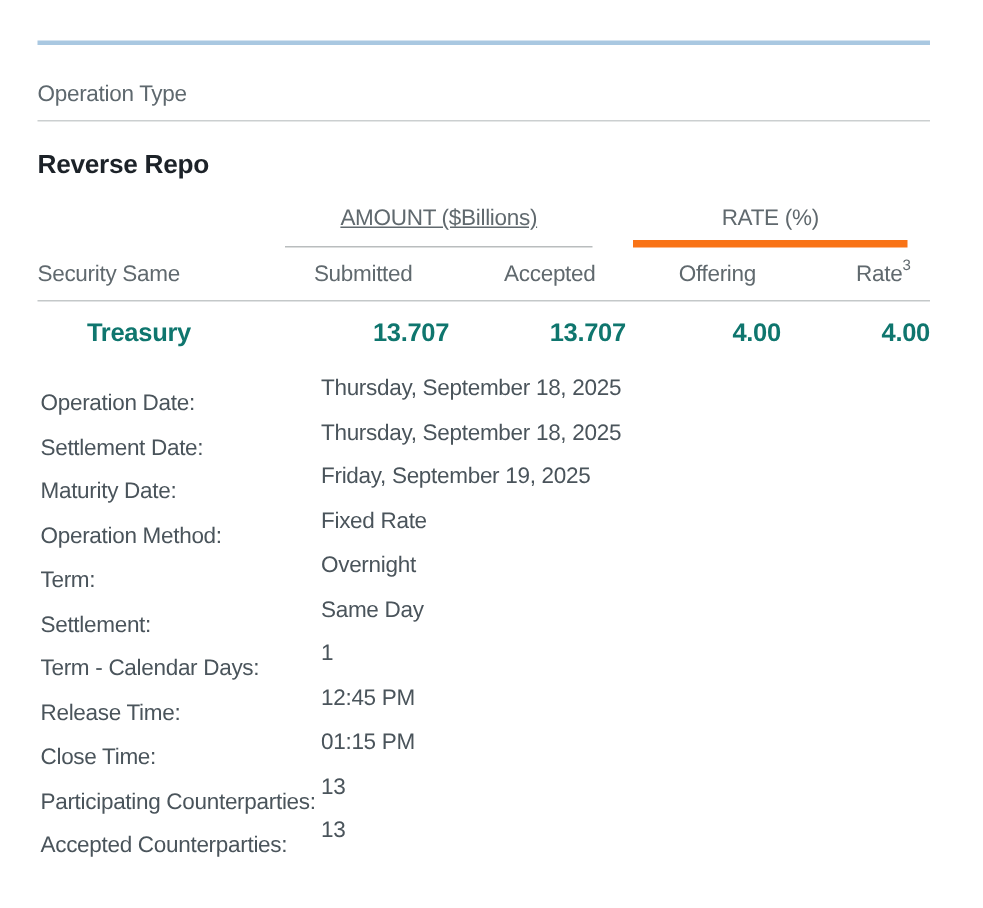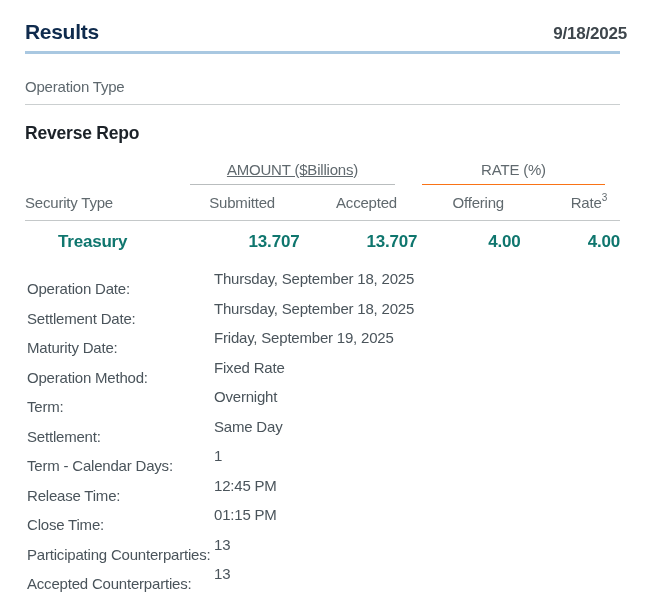"Results" div.header-row { html: <div> <div>Results</div> <div>9/18/2025</div> </div> -> none }
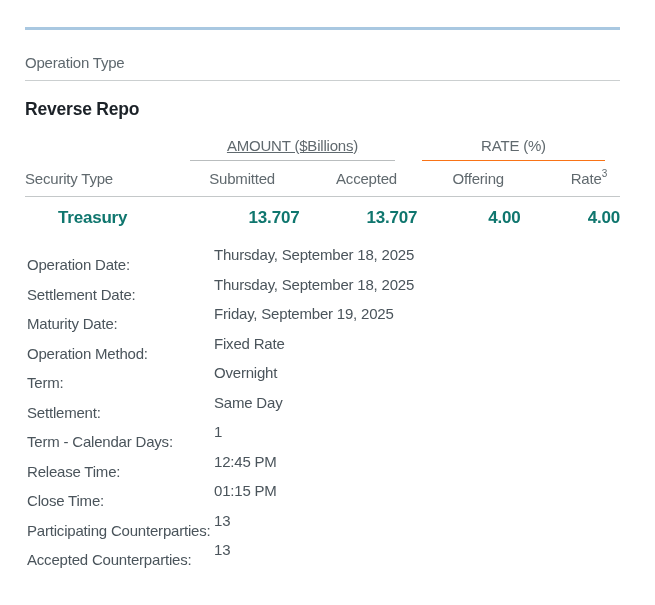"RATE (%)" .gh-rate { border-bottom: 1px solid #f97316 -> 5px solid #f97316 }
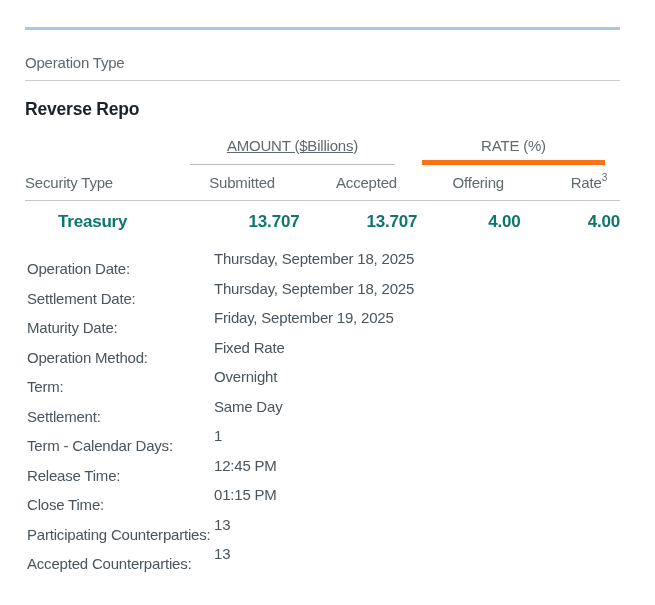"Security Type" div.c1 { text: Type -> Same }
